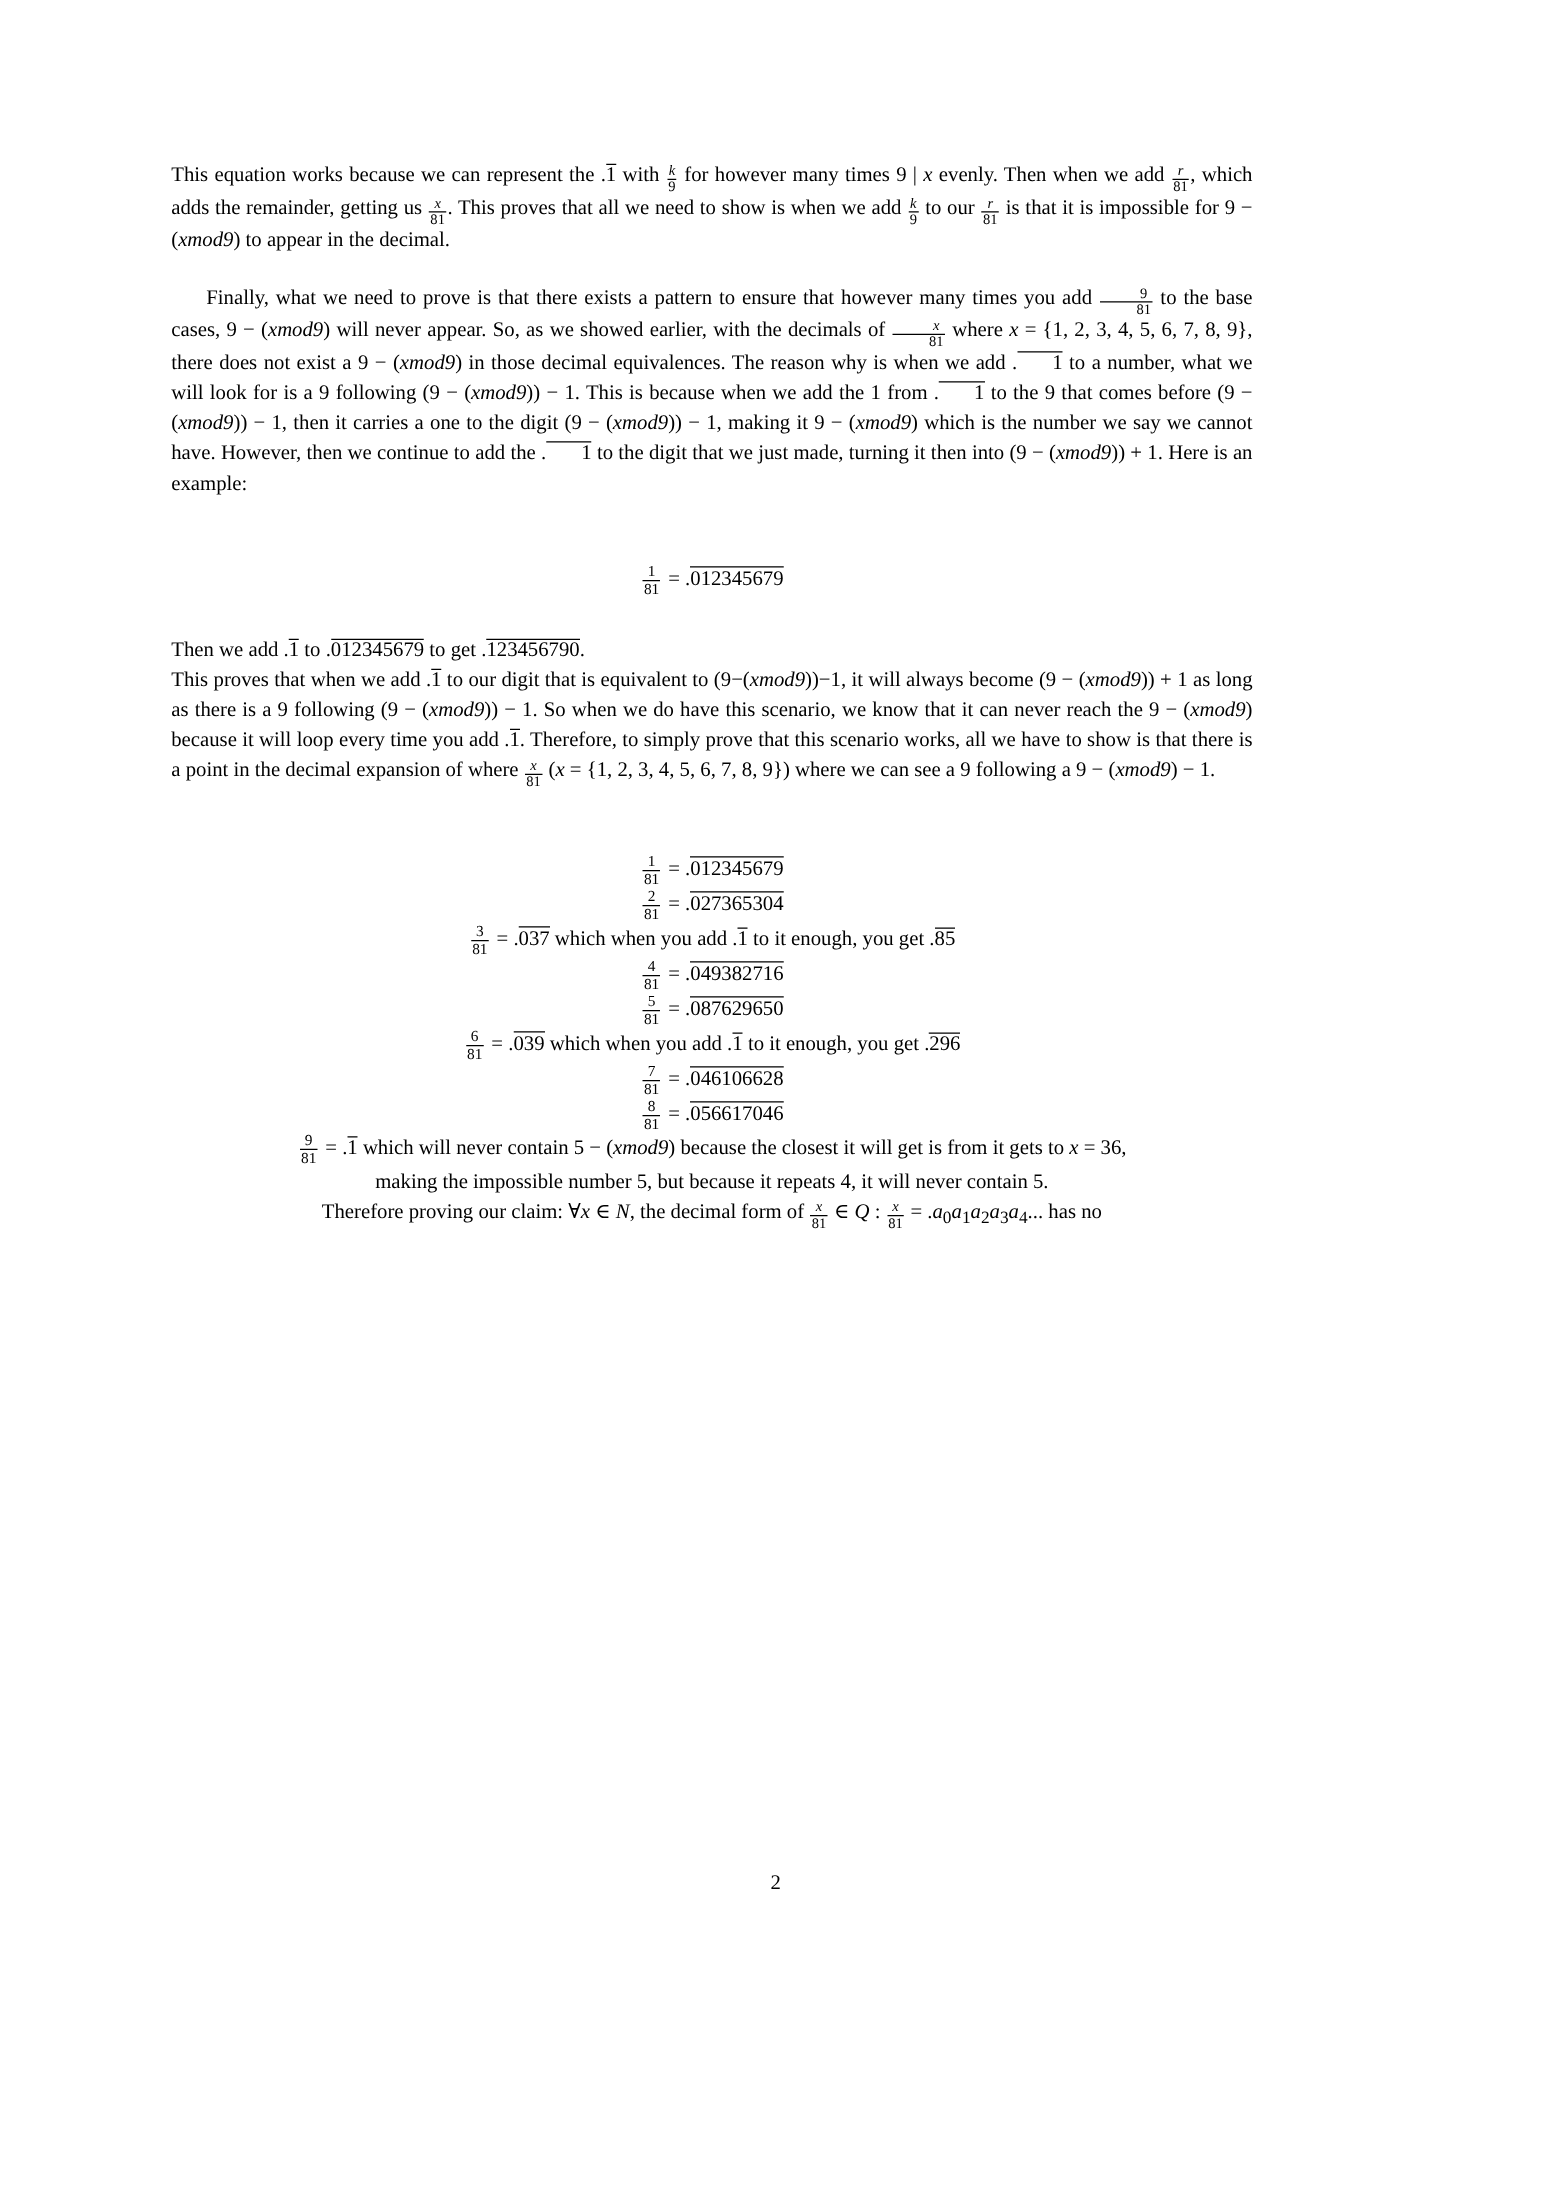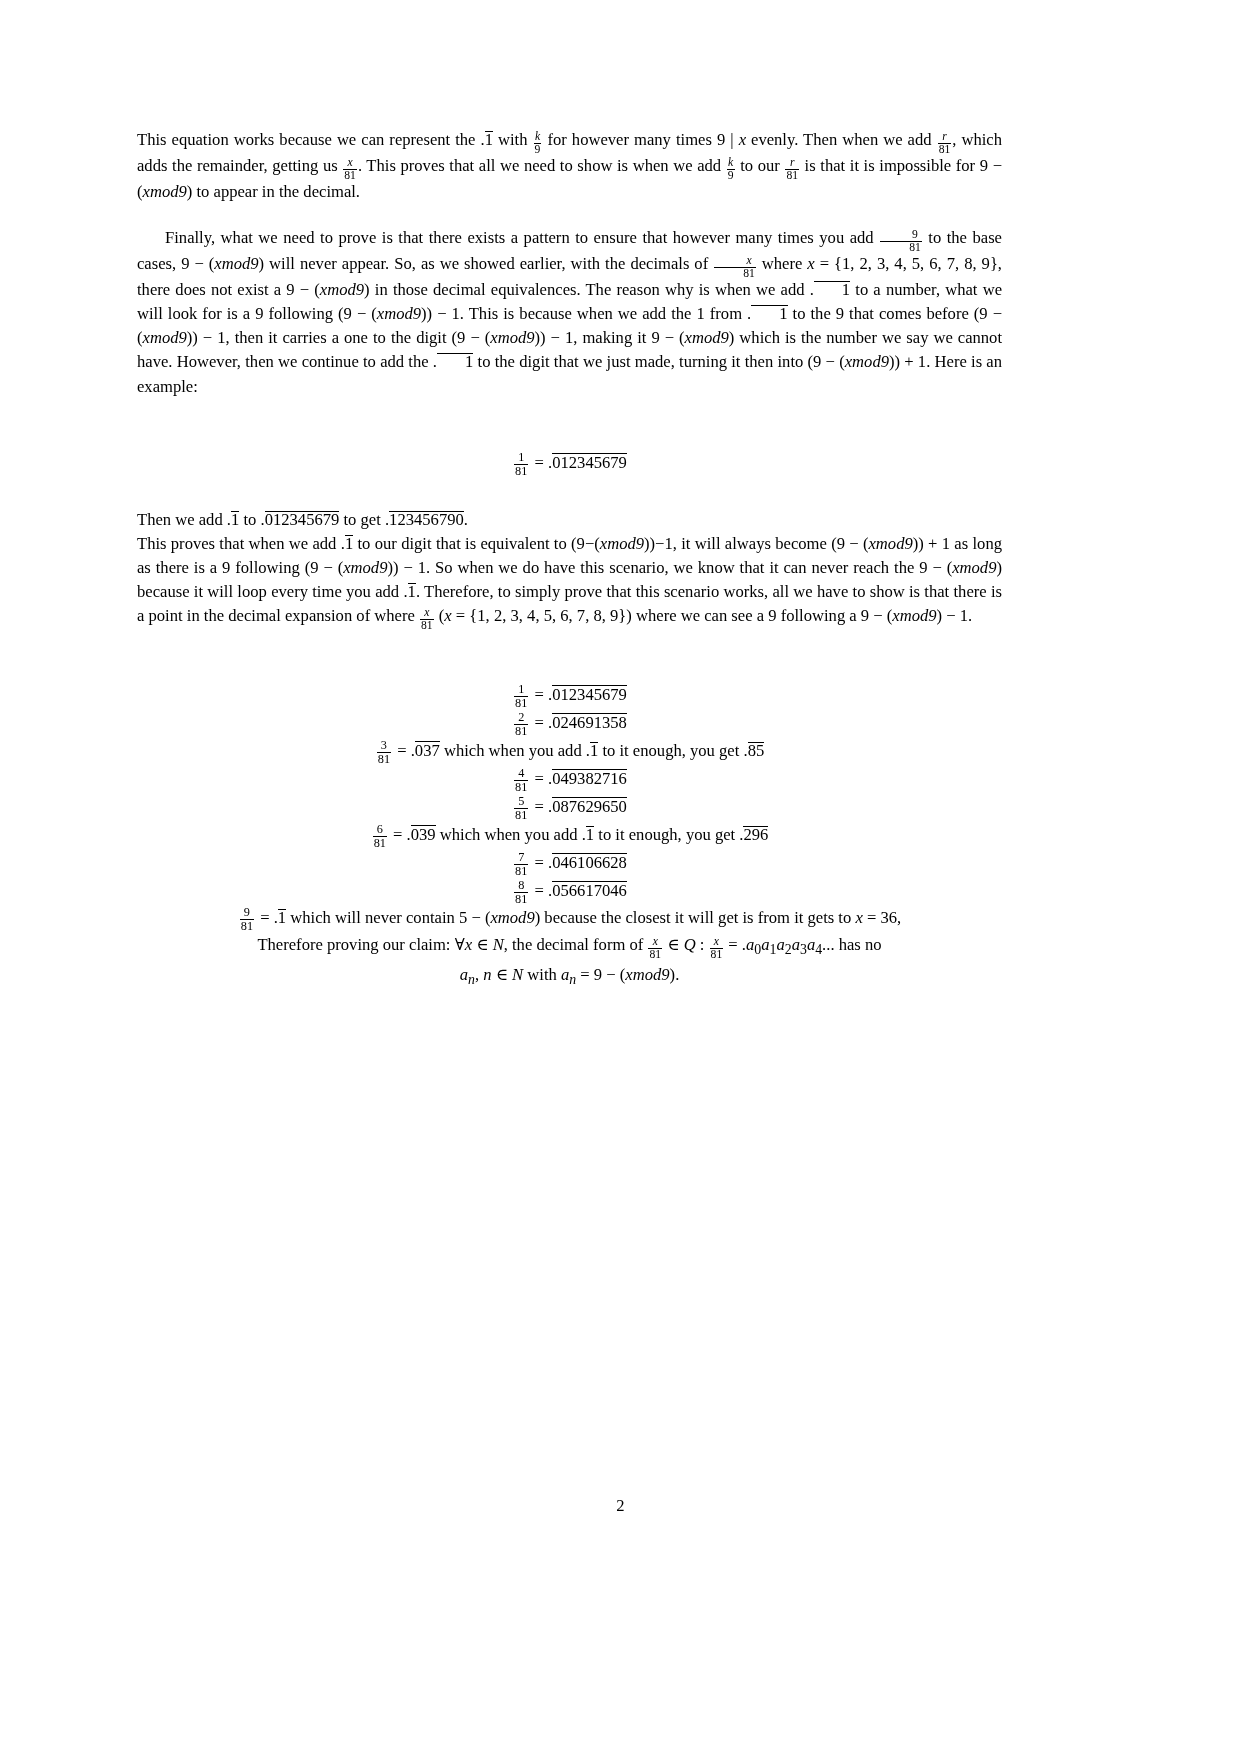"024691358" span.ovl { text: 024691358 -> 027365304 }
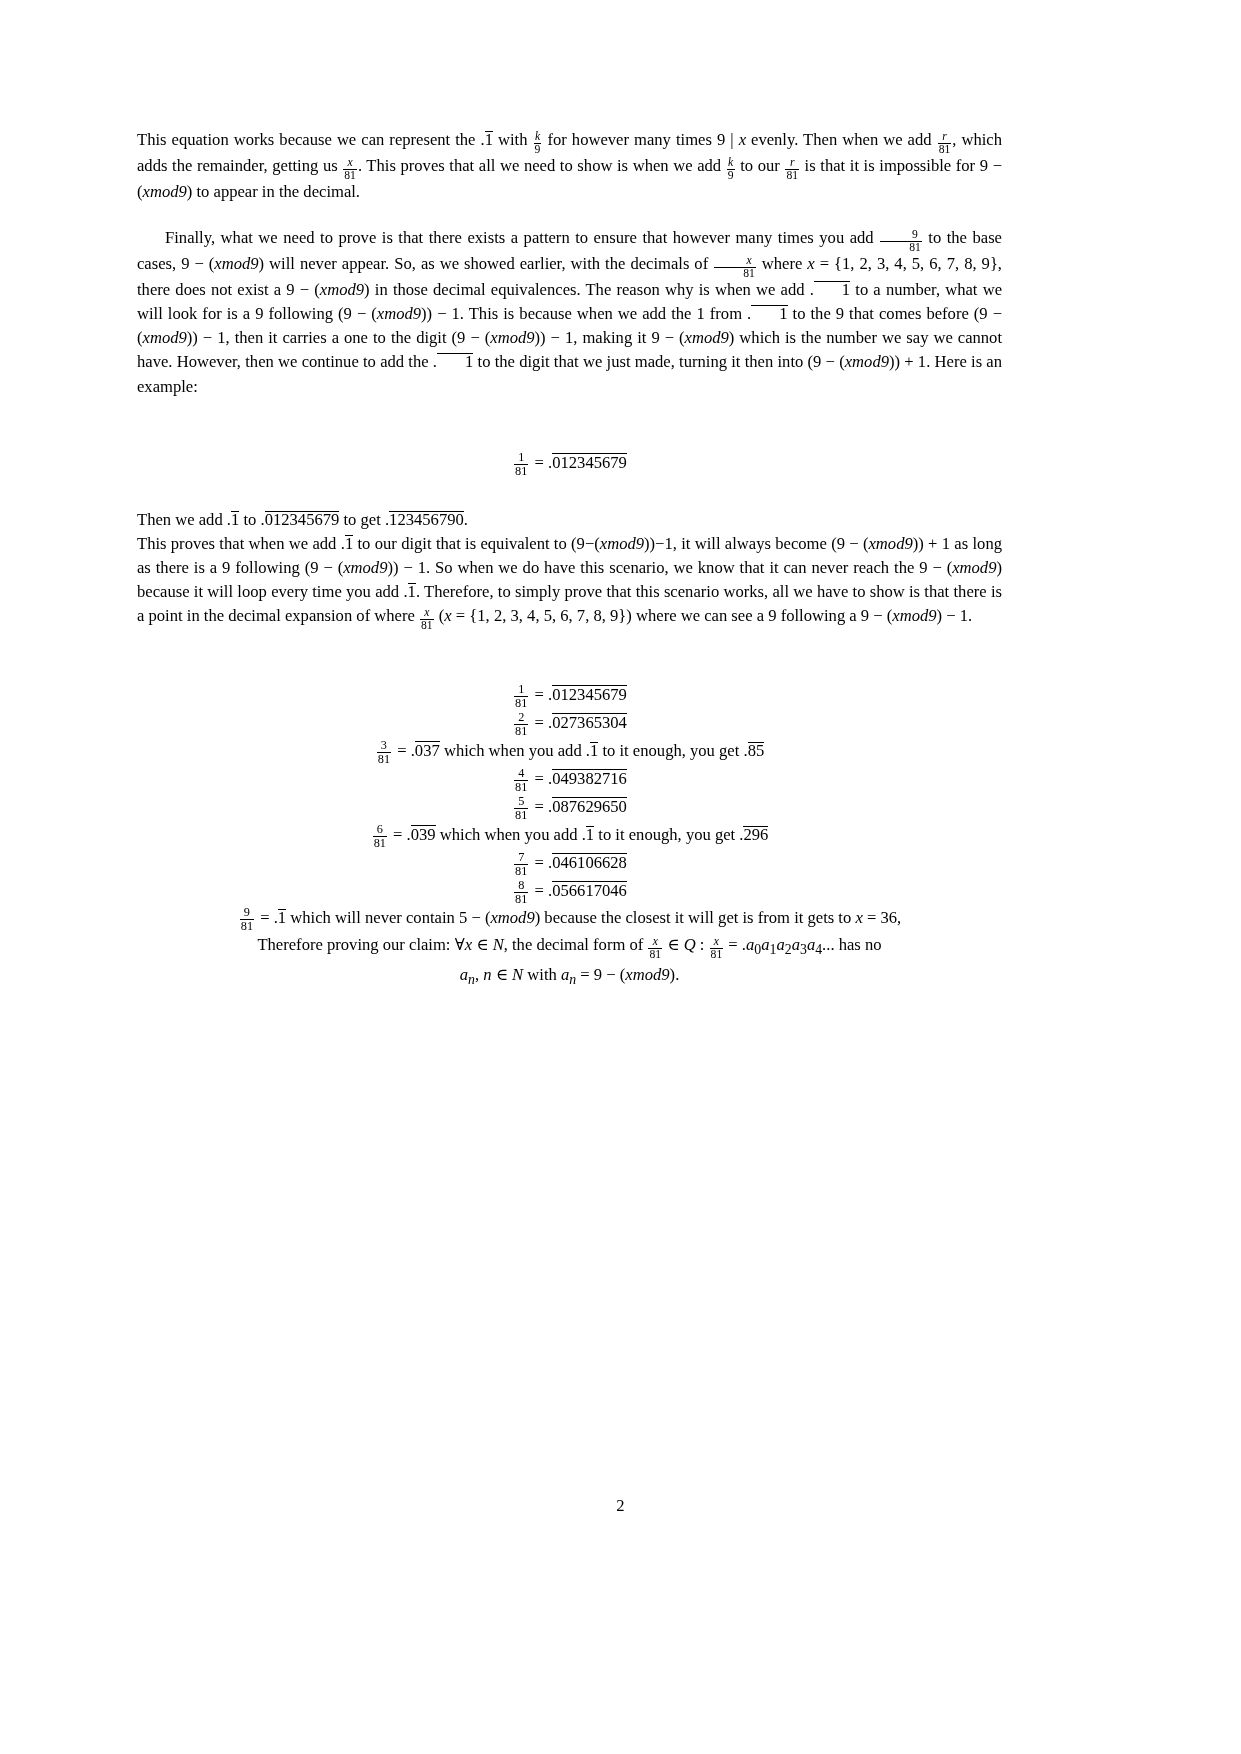"making the impossible number 5," div.conc { html: none -> <div>making the impossible number 5, but because it repeats 4, it will never contain 5.</div> }
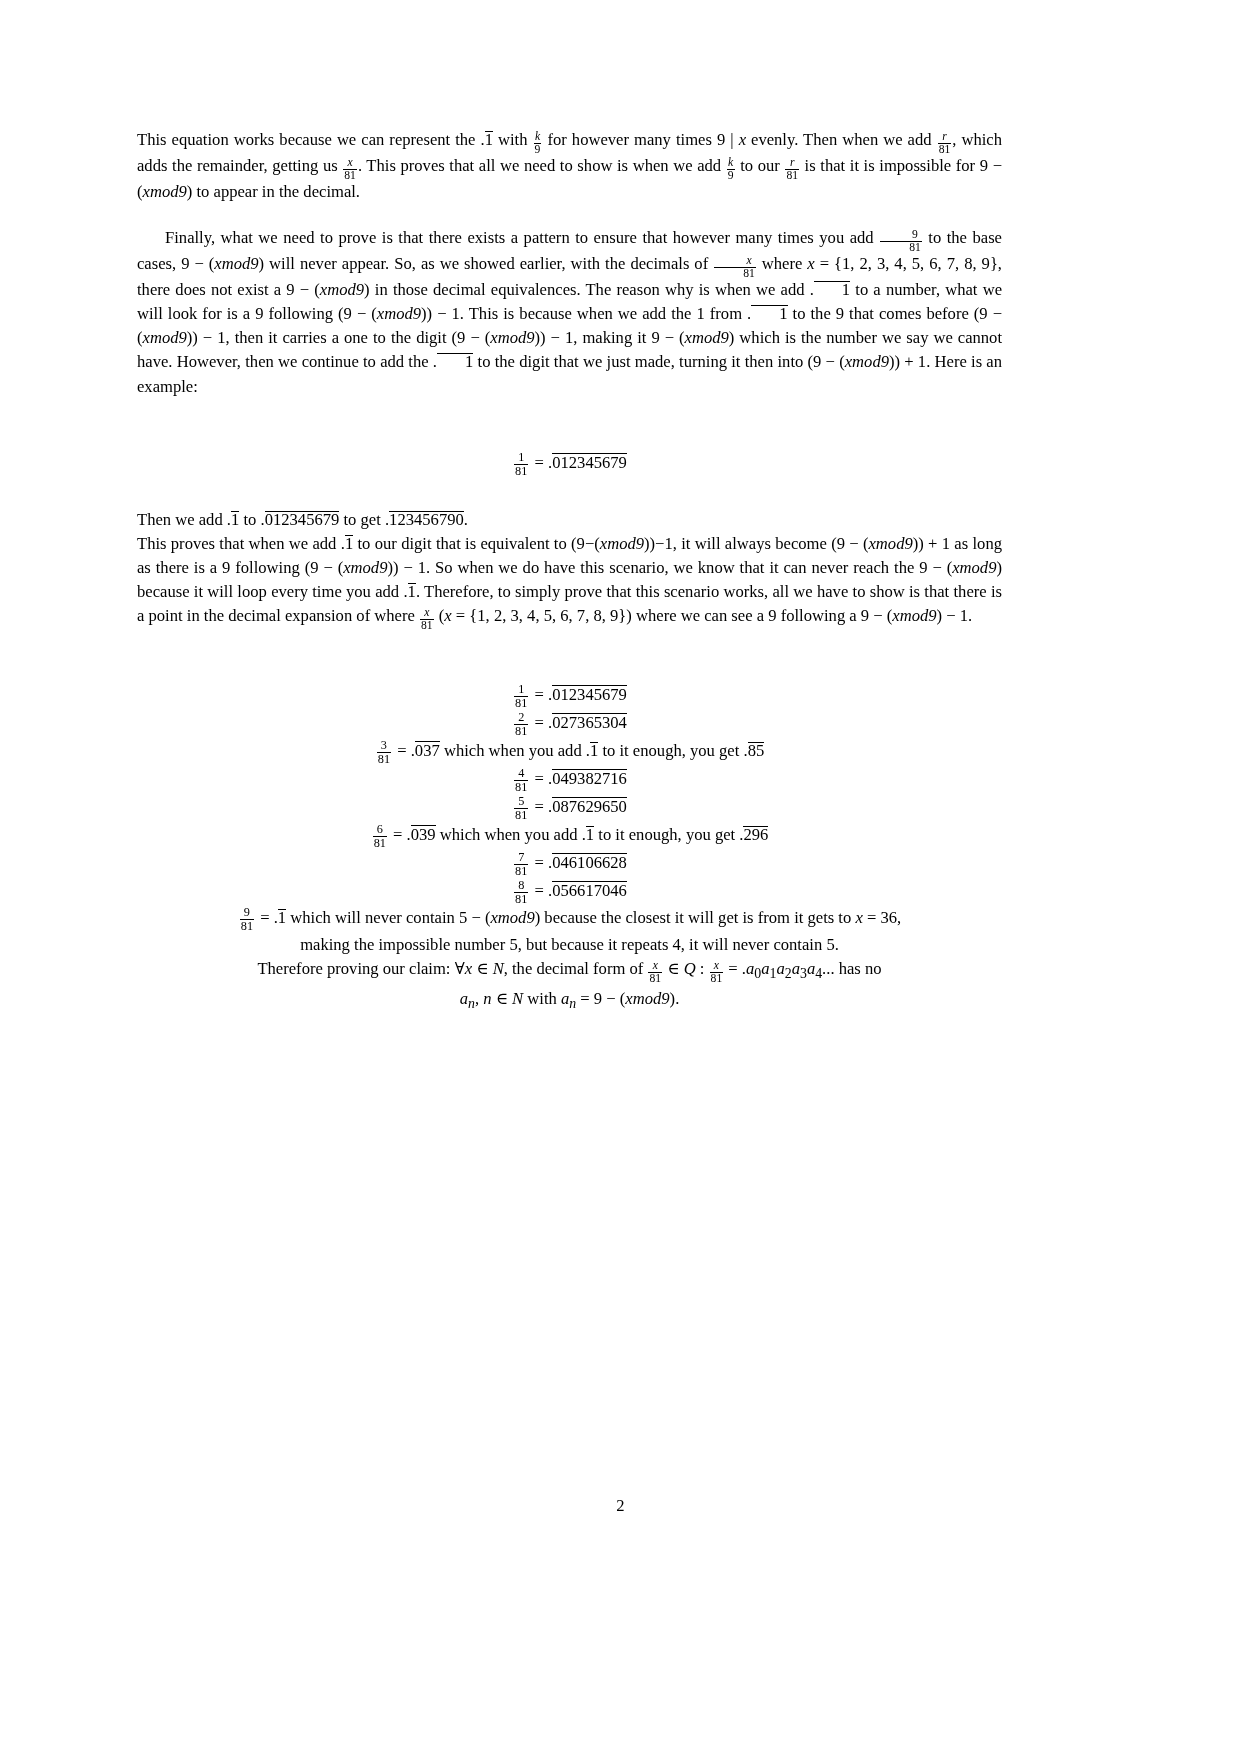"an, n ∈ N with" div.conc { html: <div><span>a</span><sub>n</sub><span>, </span><span>n</span><span> ∈ </span><span>N</span><span> with </span><span>a</span><sub>n</sub><span> = 9 − (</span><span>xmod</span><span>9</span><span>).</span></div> -> none }
